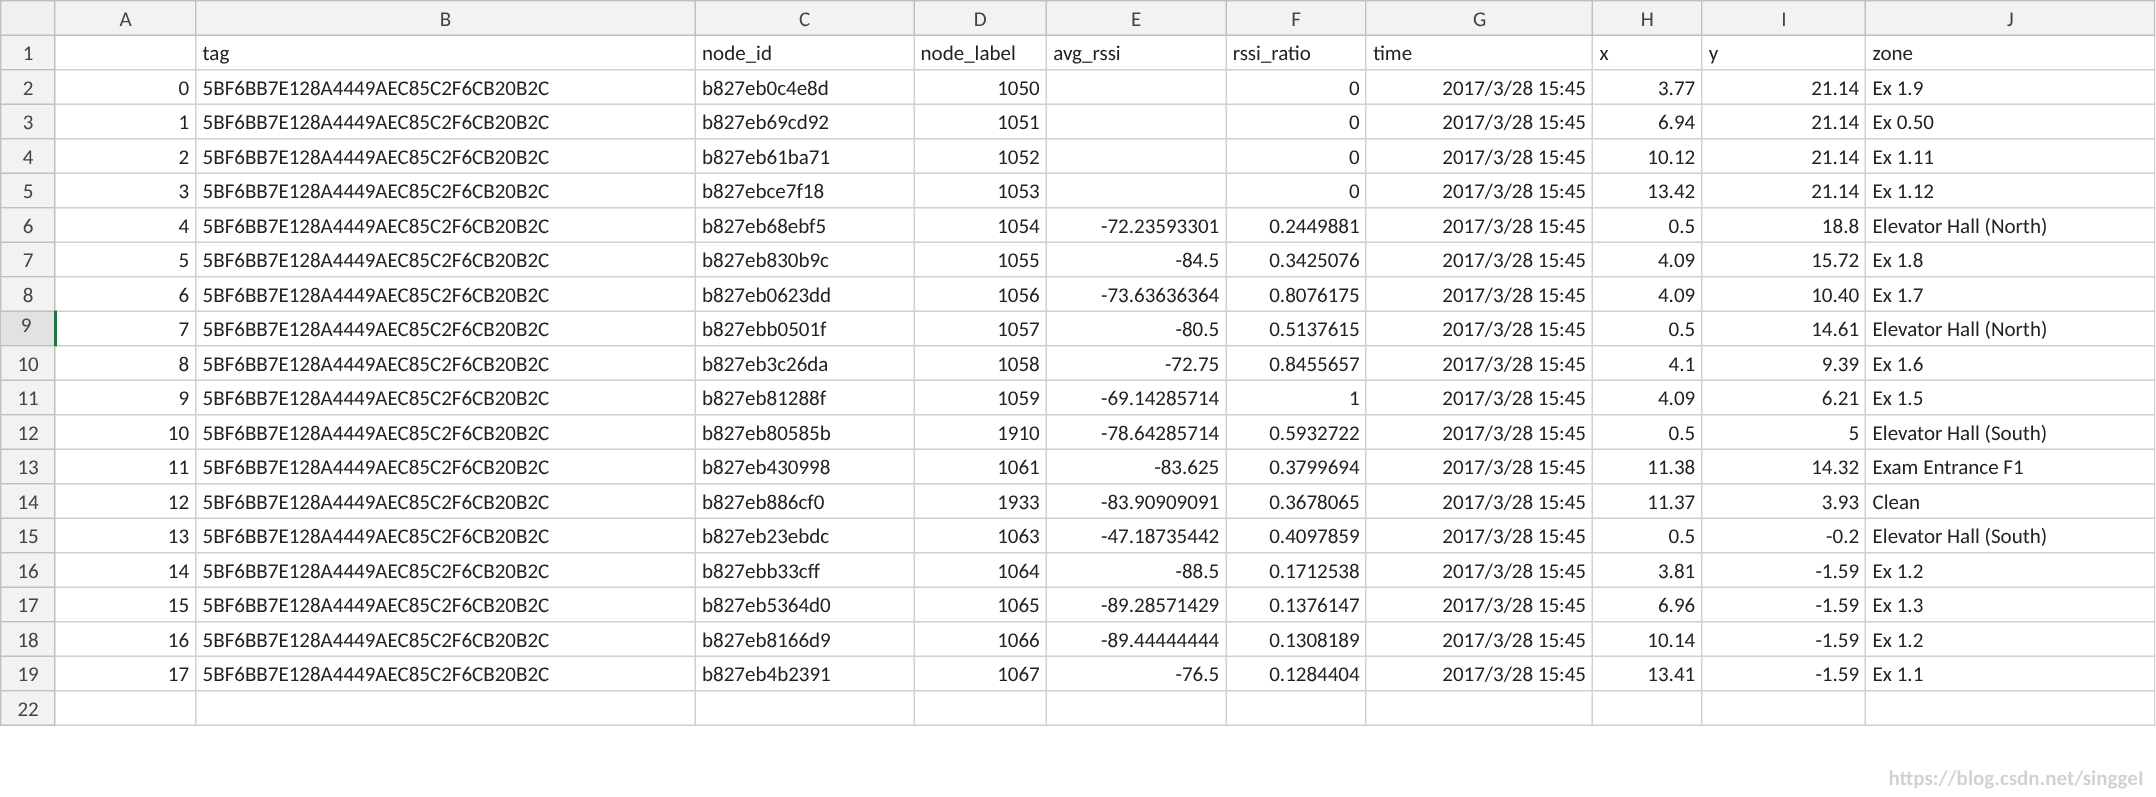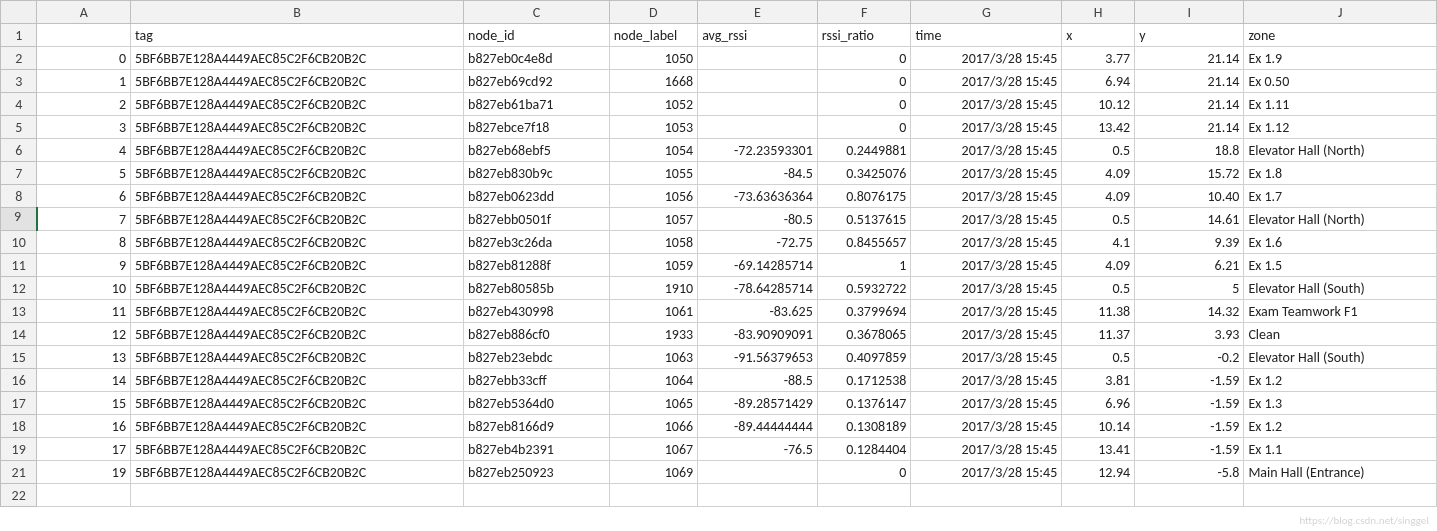"1668" td.numcell { text: 1668 -> 1051 }
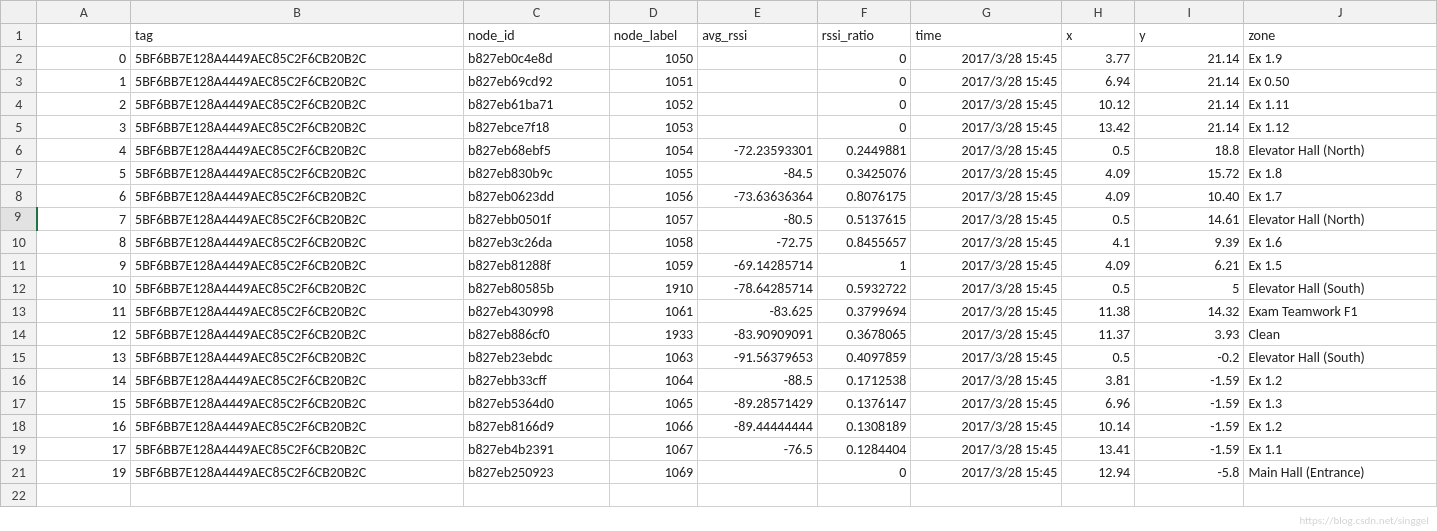"Exam Teamwork F1" td.txtcell { text: Teamwork -> Entrance }
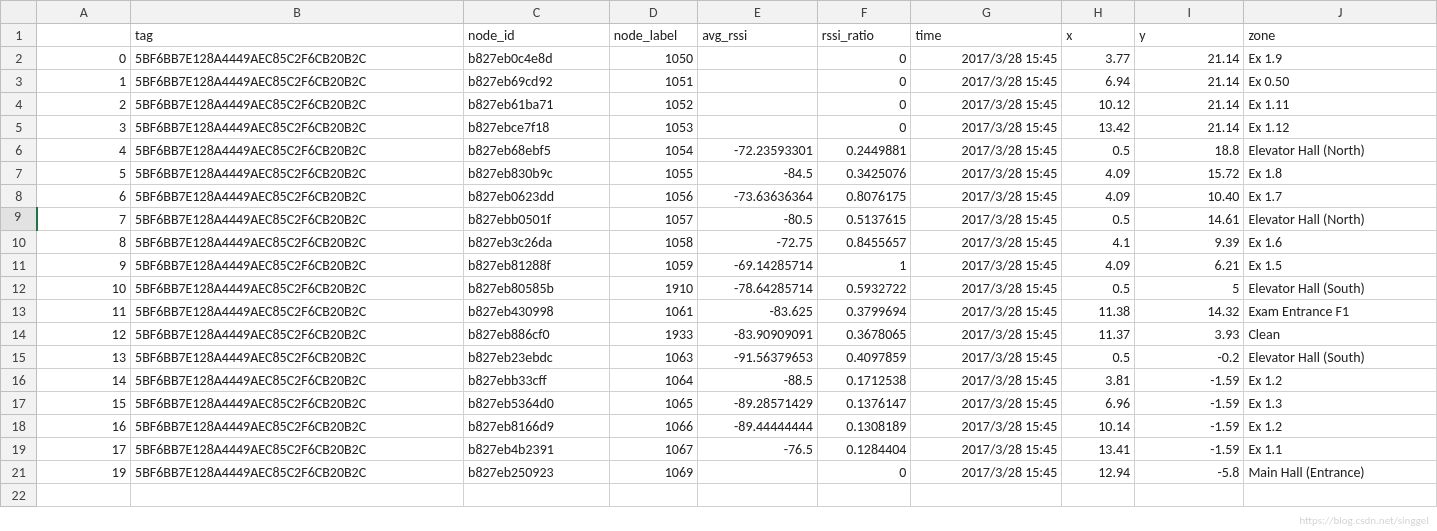"-91.56379653" td.numcell { text: -91.56379653 -> -47.18735442 }
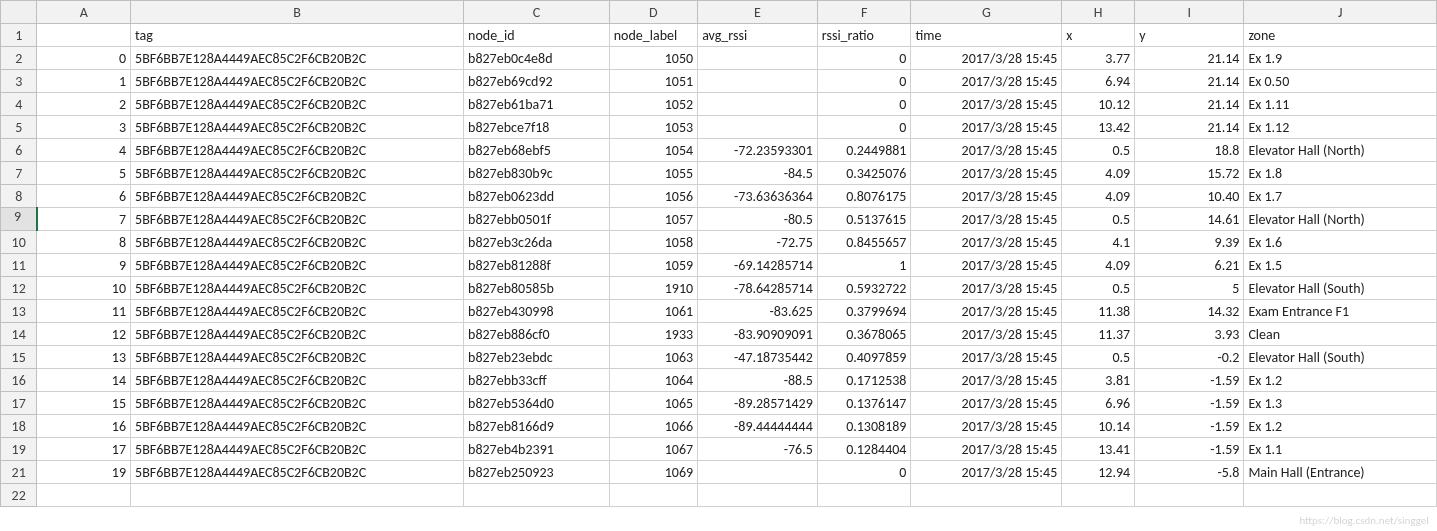"21" tr { html: <tr> <th>21</th> <td>19</td> <td>5BF6BB7E128A4449AEC85C2F6CB20B2C</td> <td>b827eb250923</td> <td>1069</td> <td></td> <td>0</td> <td>2017/3/28 15:45</td> <td>12.94</td> <td>-5.8</td> <td>Main Hall (Entrance)</td> </tr> -> none }
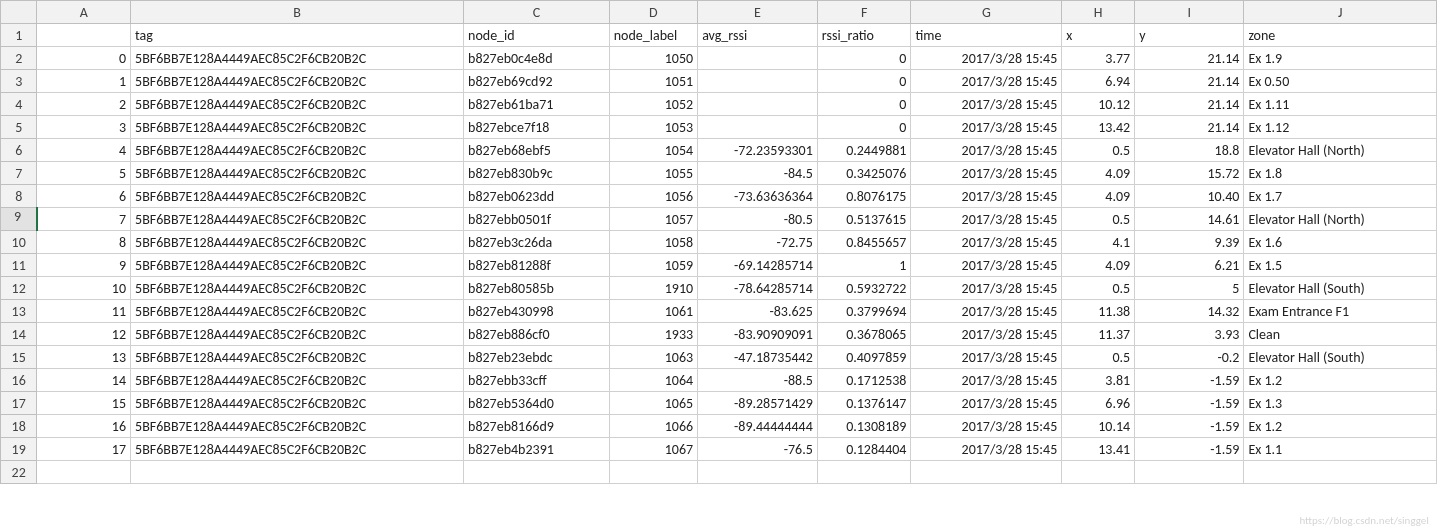"https://blog.csdn.net/singgeI" .watermark { font-size: 11px -> 14px; font-weight: none -> bold }
